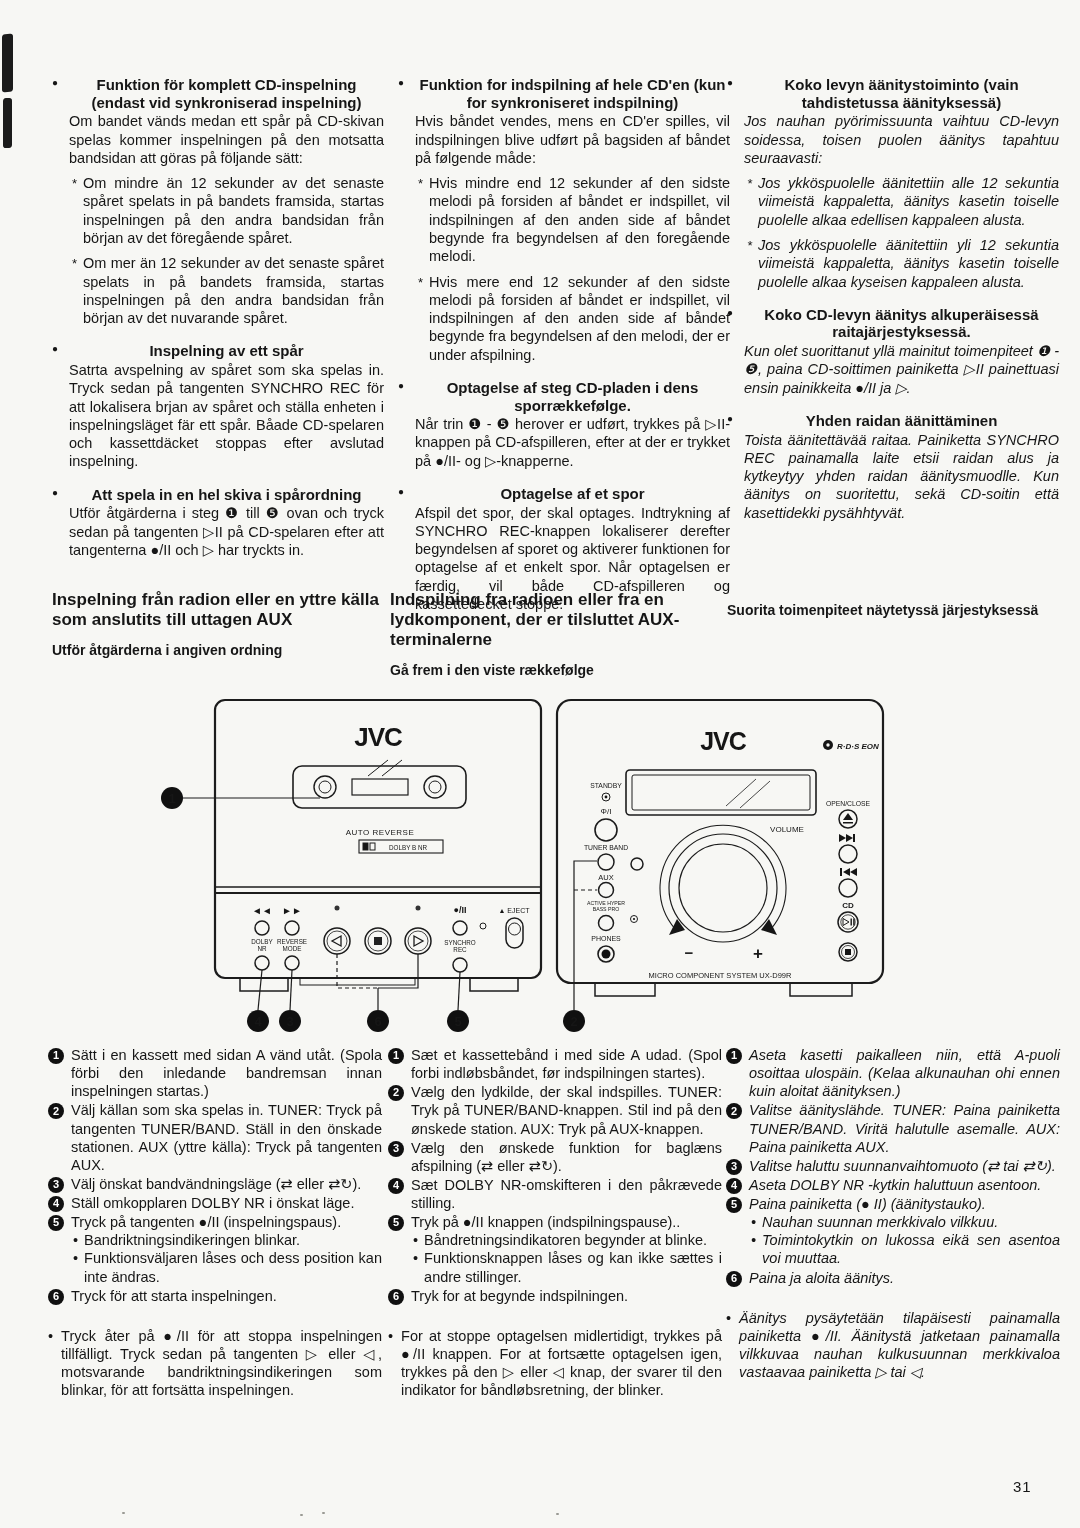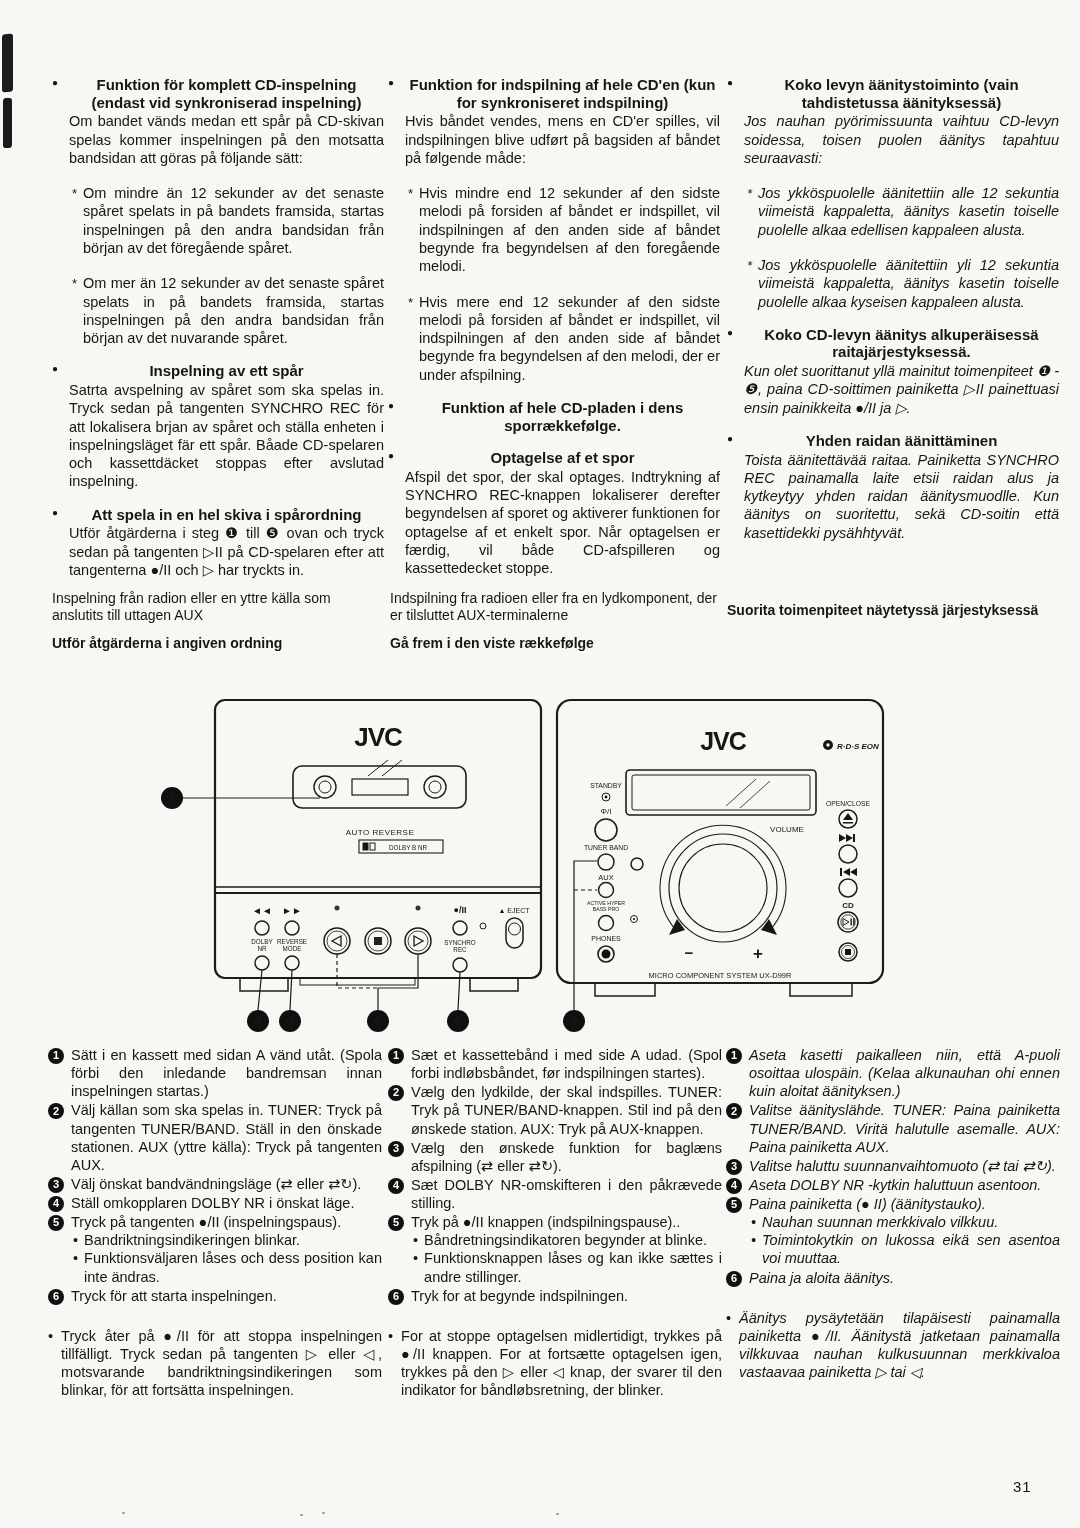"Funktion for indspilning af hele" div.col-top { left: 388px -> 398px }
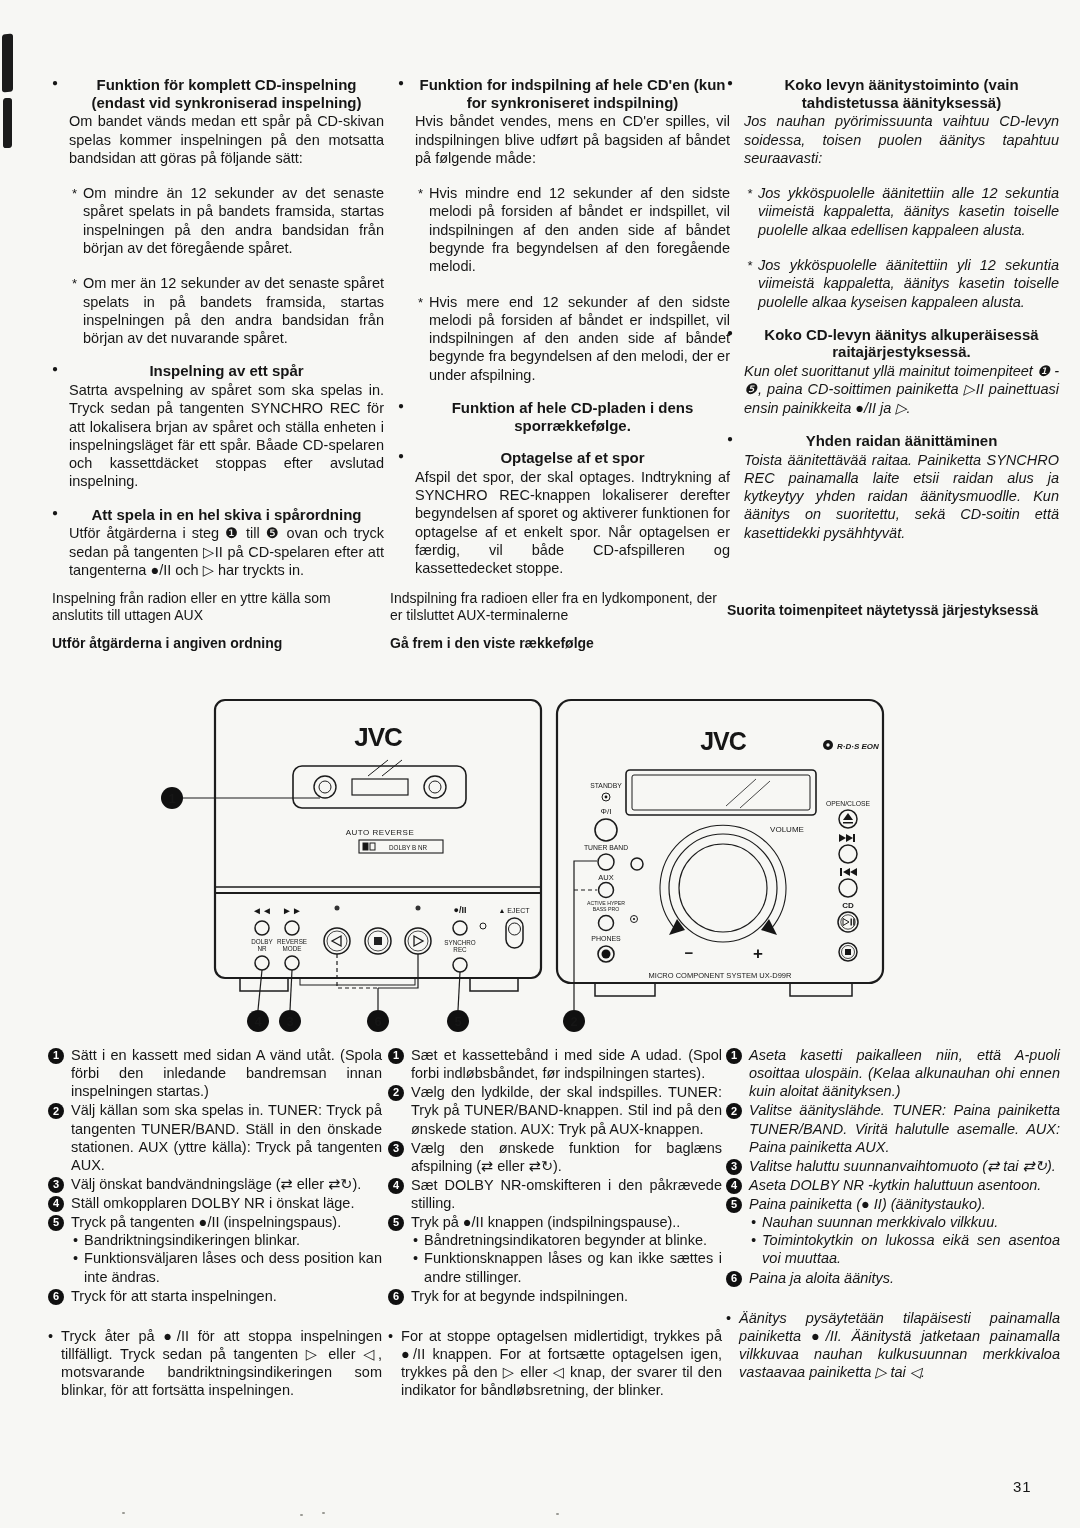"Om mindre än 12 sekunder" .star { margin-top: 17px -> 7px }
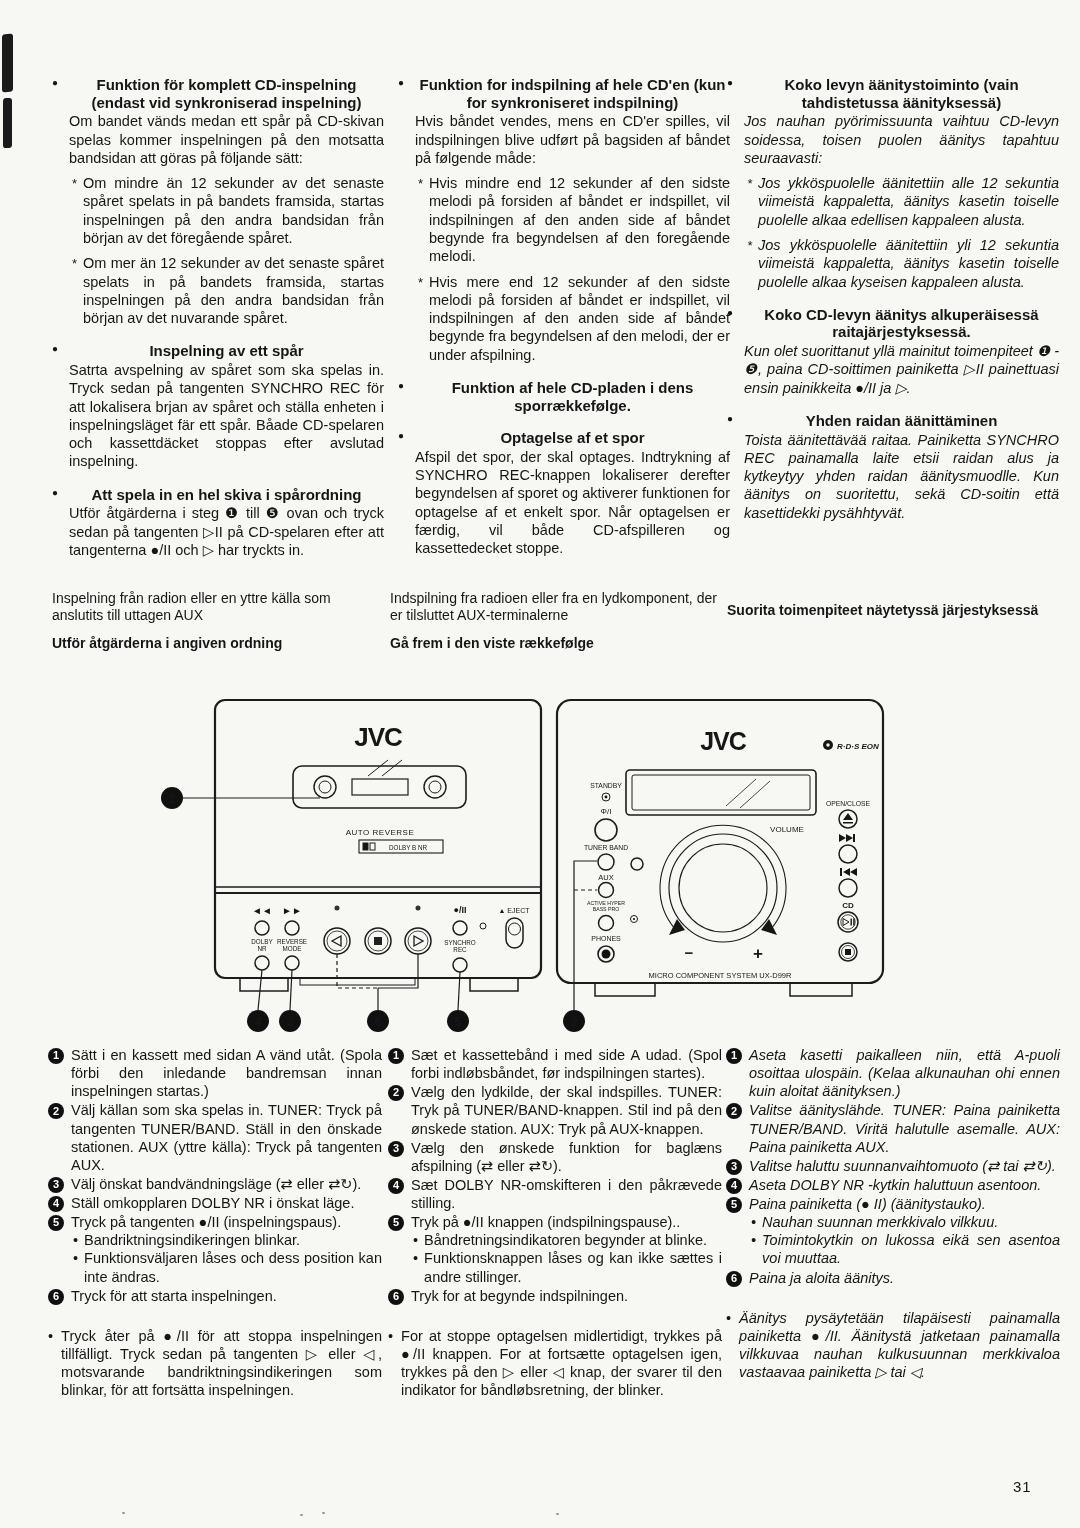"Funktion af hele CD-pladen i" div.h { text: Funktion af hele -> Optagelse af steg }
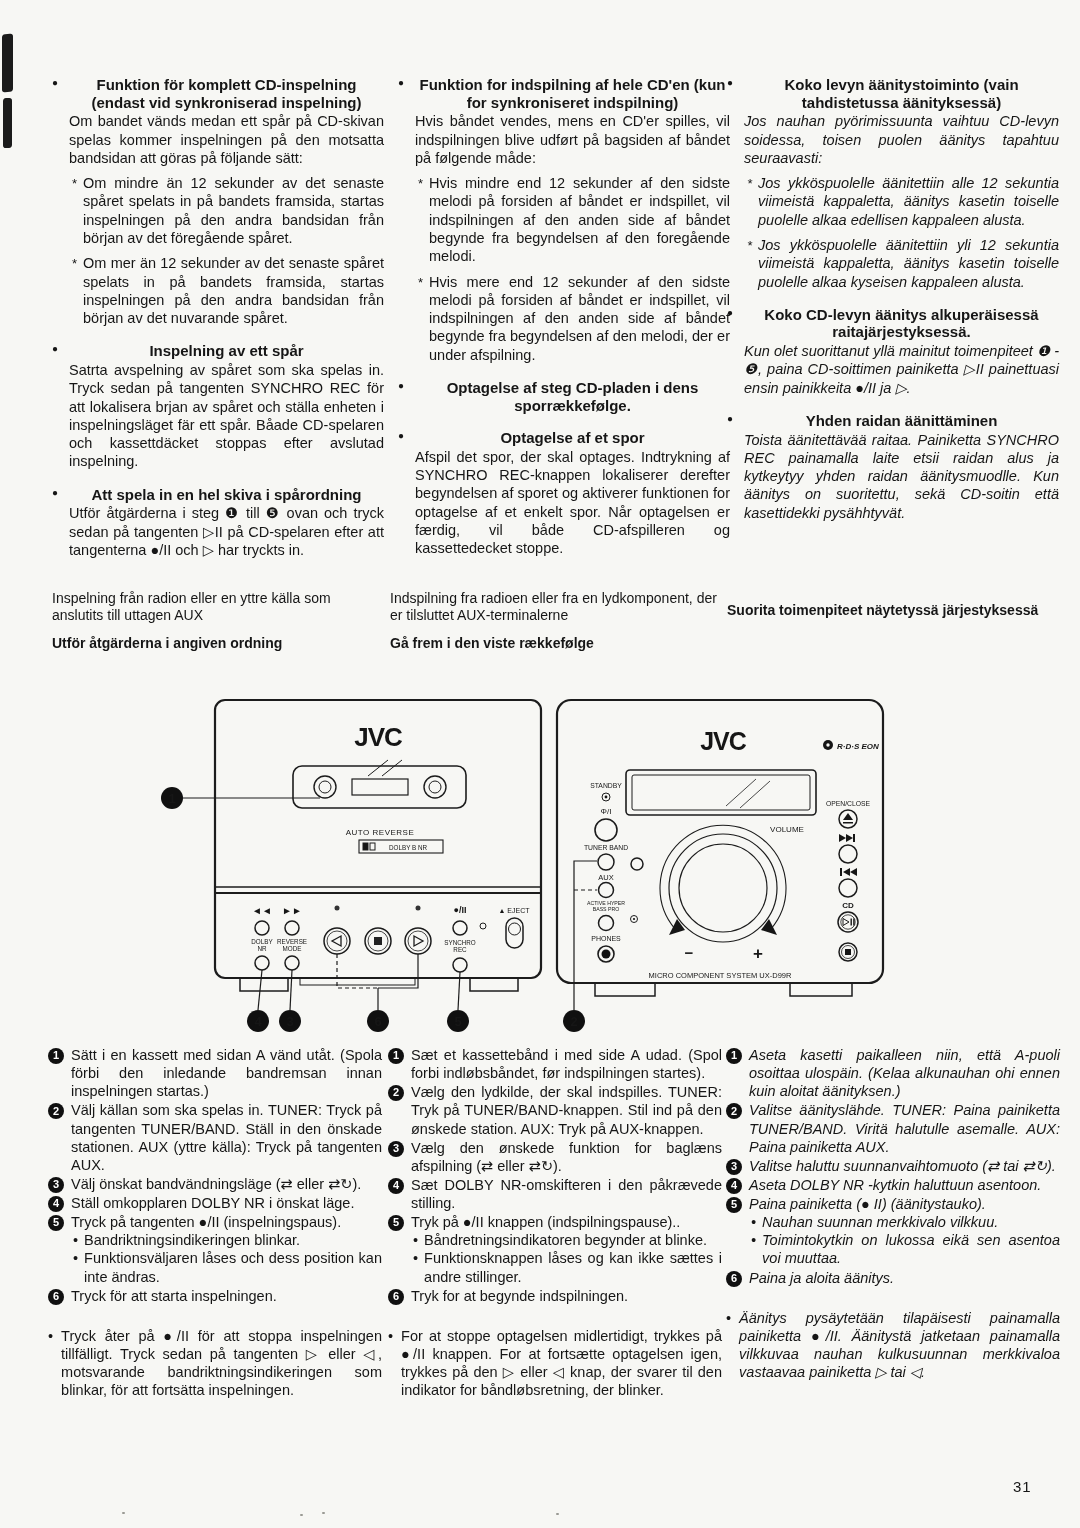"Når trin ❶ - ❺" div.b { html: none -> <div>Når trin ❶ - ❺ herover er udført, trykkes på ▷II-knappen på CD-afspilleren, efter at der er trykket på ●/II- og ▷-knapperne.</div> }
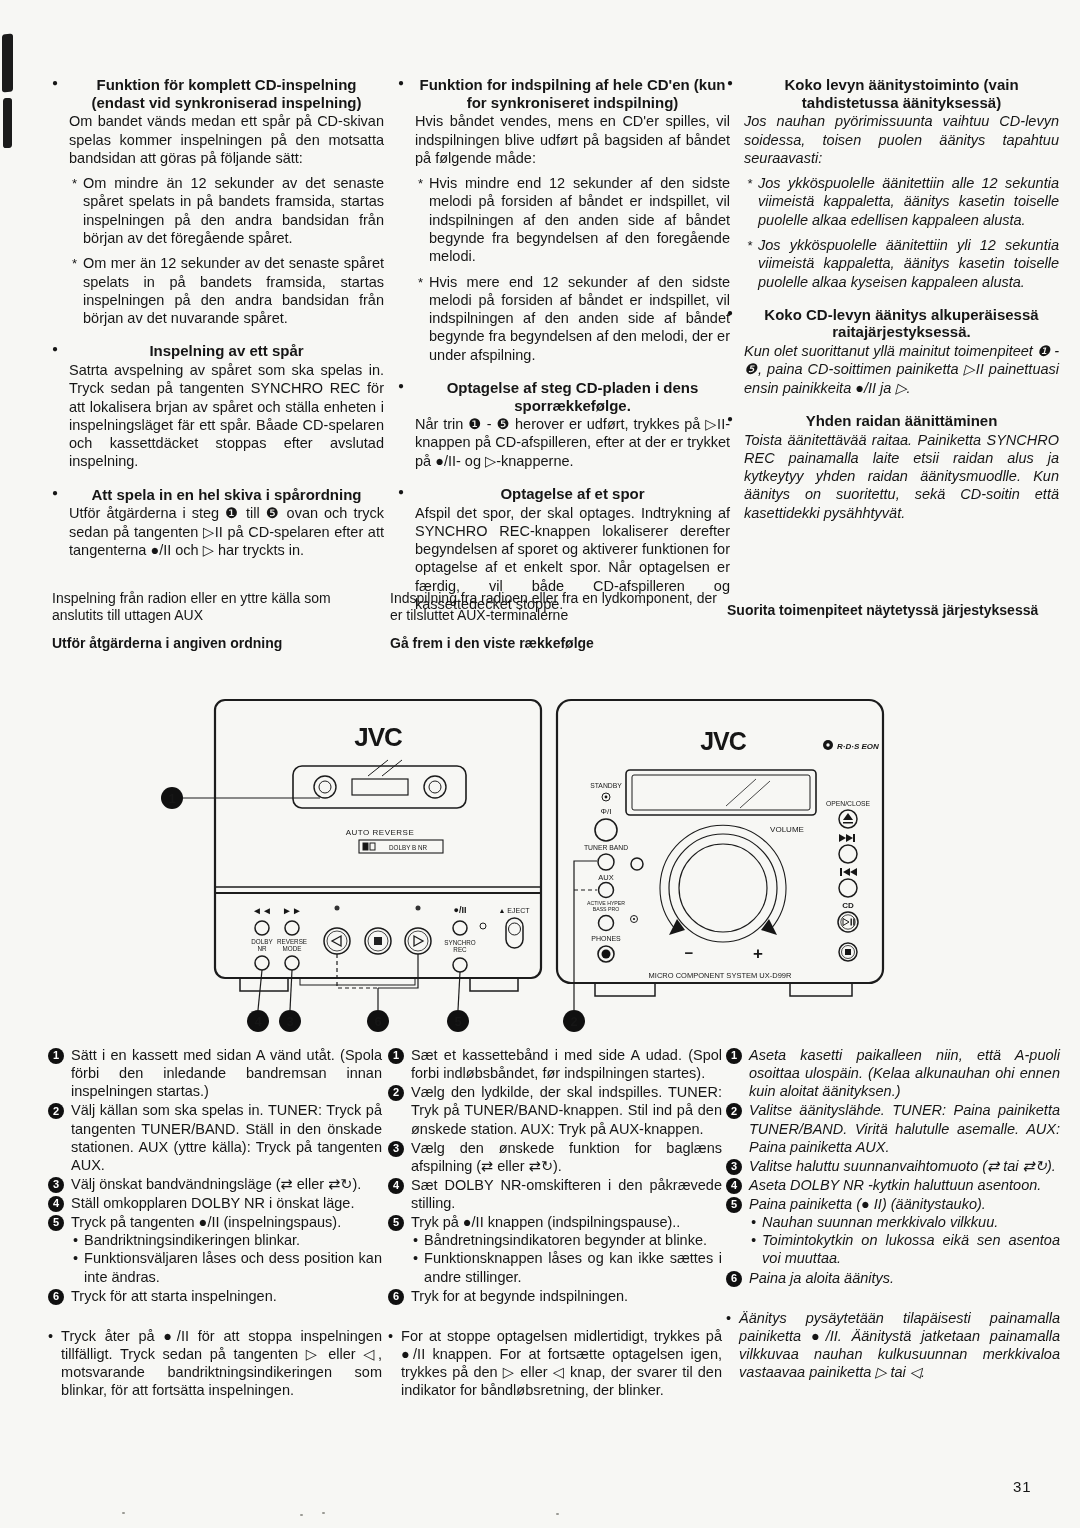"Inspelning från radion eller en" .midhead .t { font-size: 14px -> 17px; font-weight: normal -> bold }
